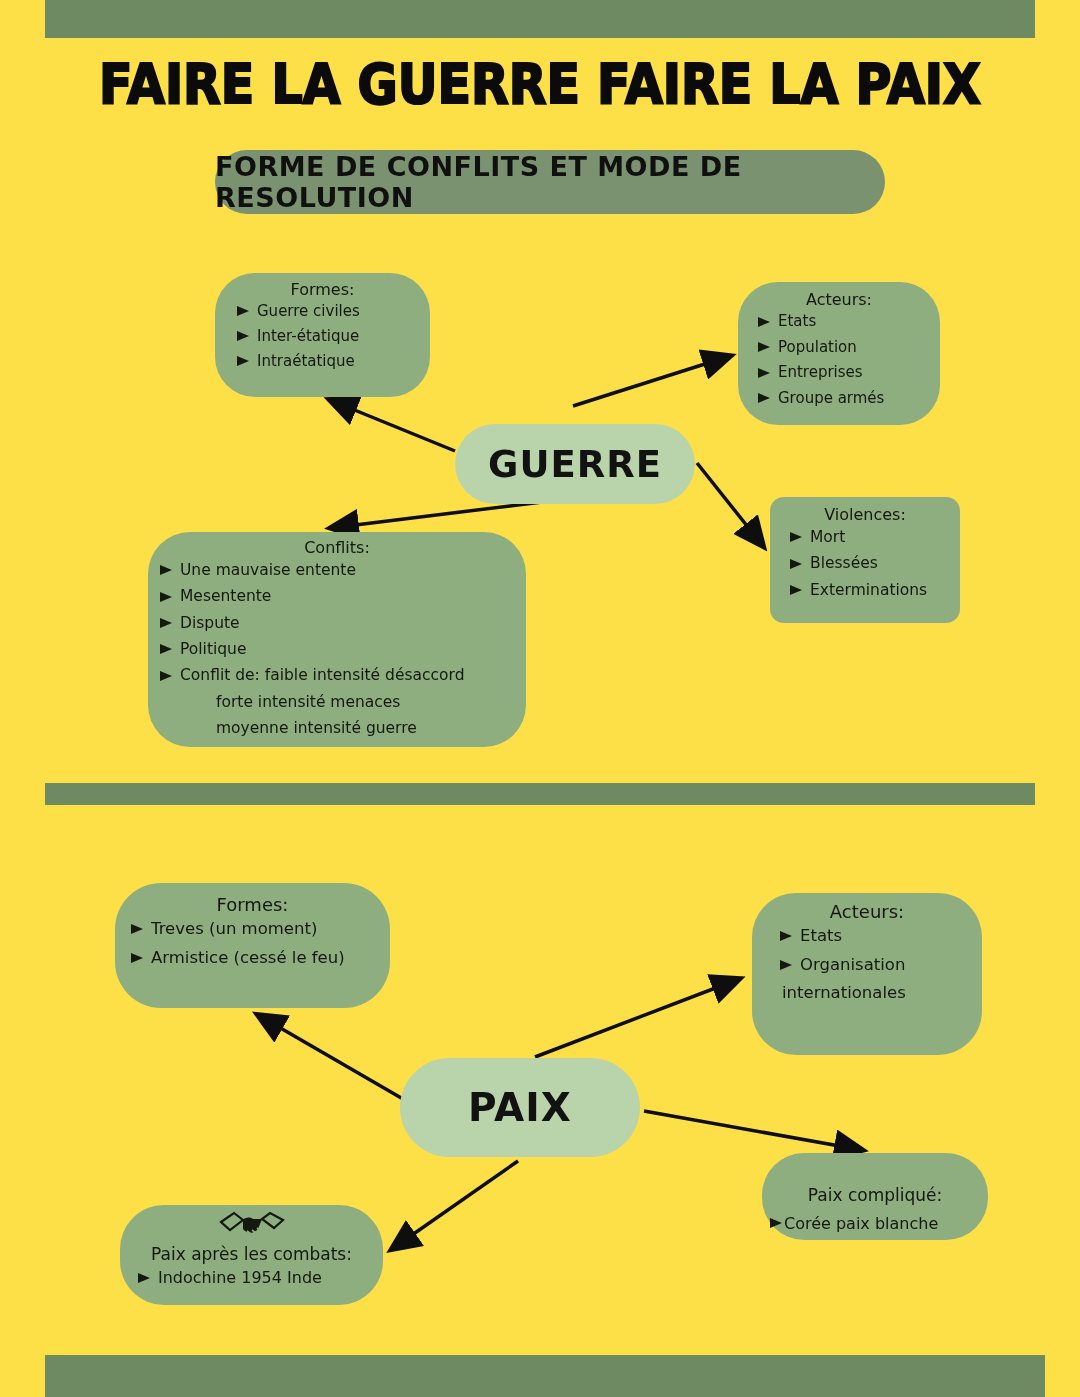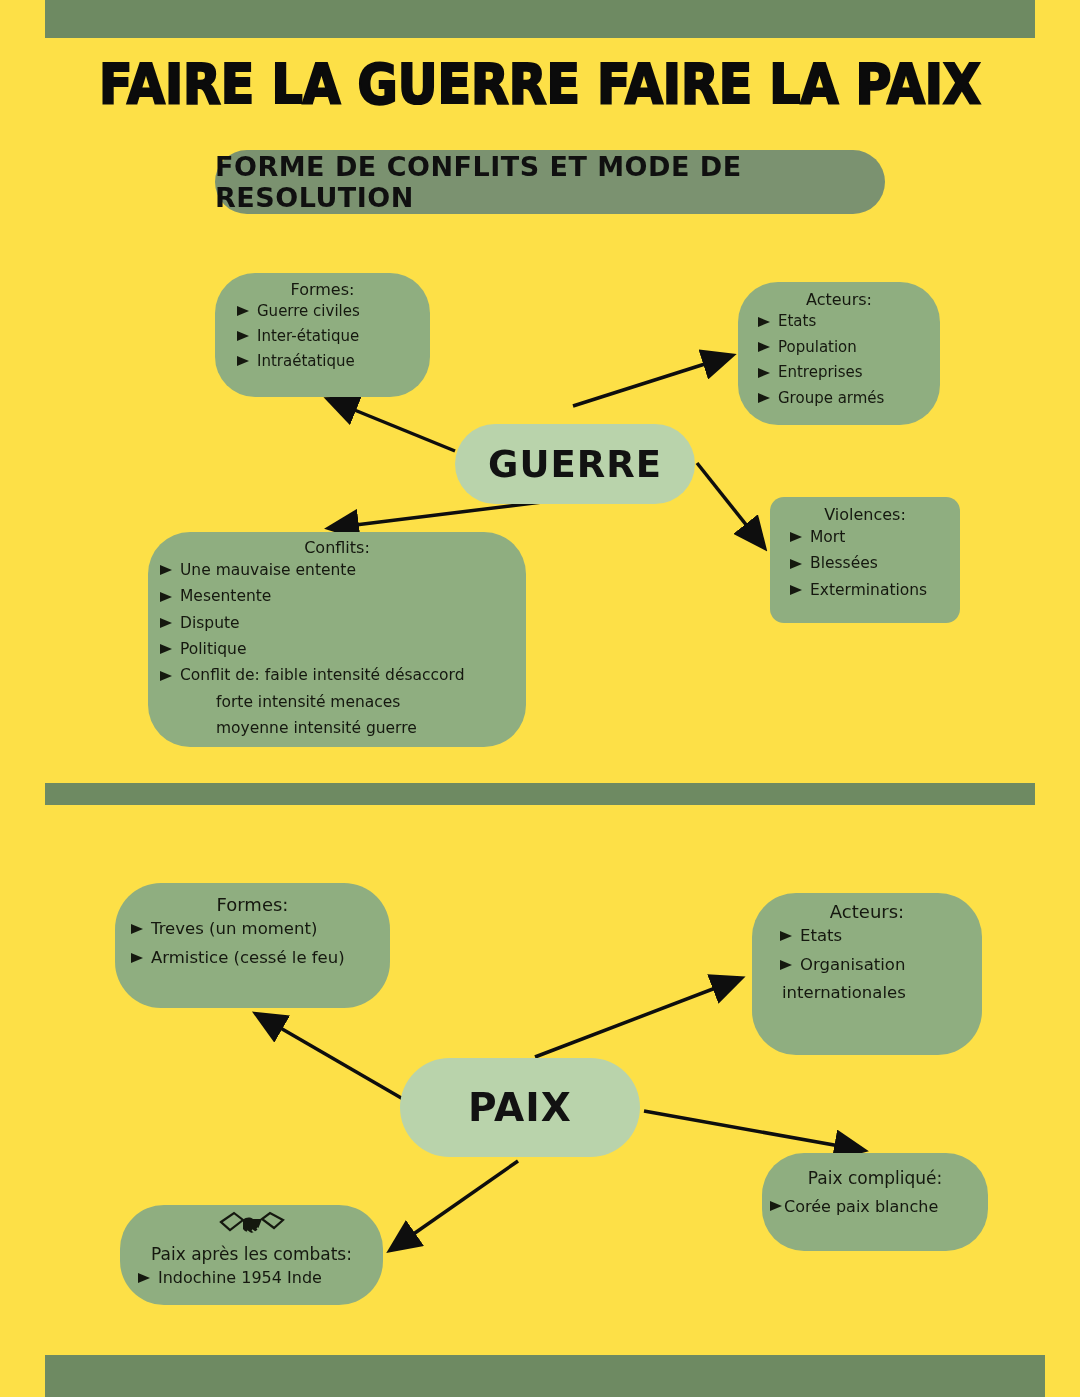"Paix compliqué:" .box-compliquee { height: 98px -> 87px; padding-top: 11px -> 28px }
